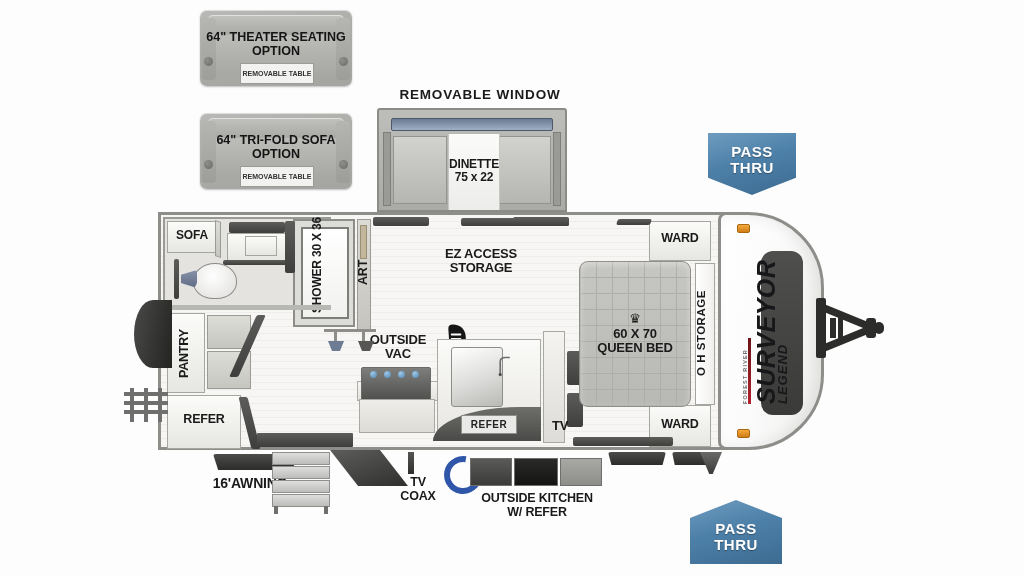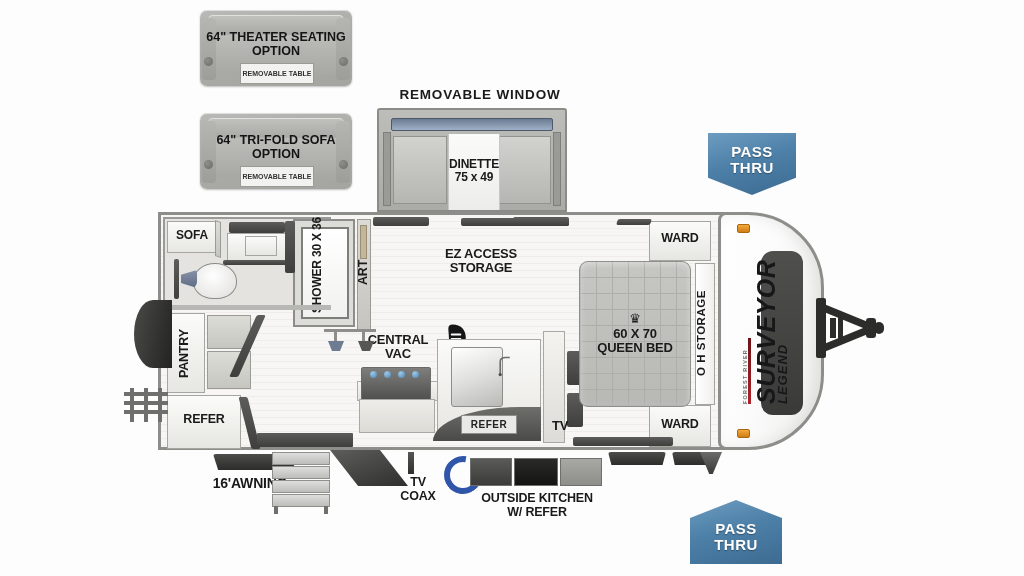"DINETTE" div.lbl { text: 49 -> 22 }
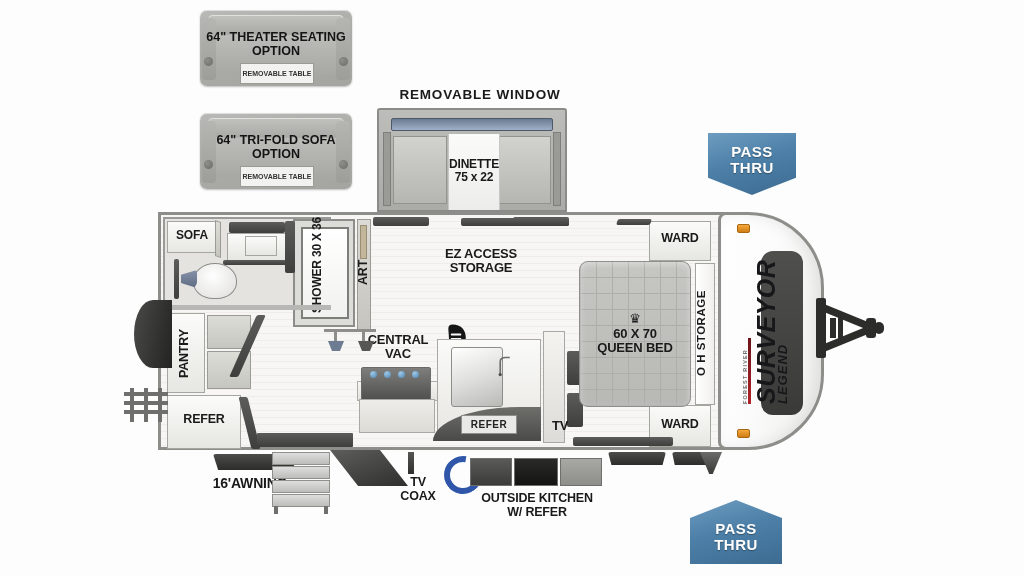"CENTRAL" div.lbl { text: CENTRAL -> OUTSIDE }
